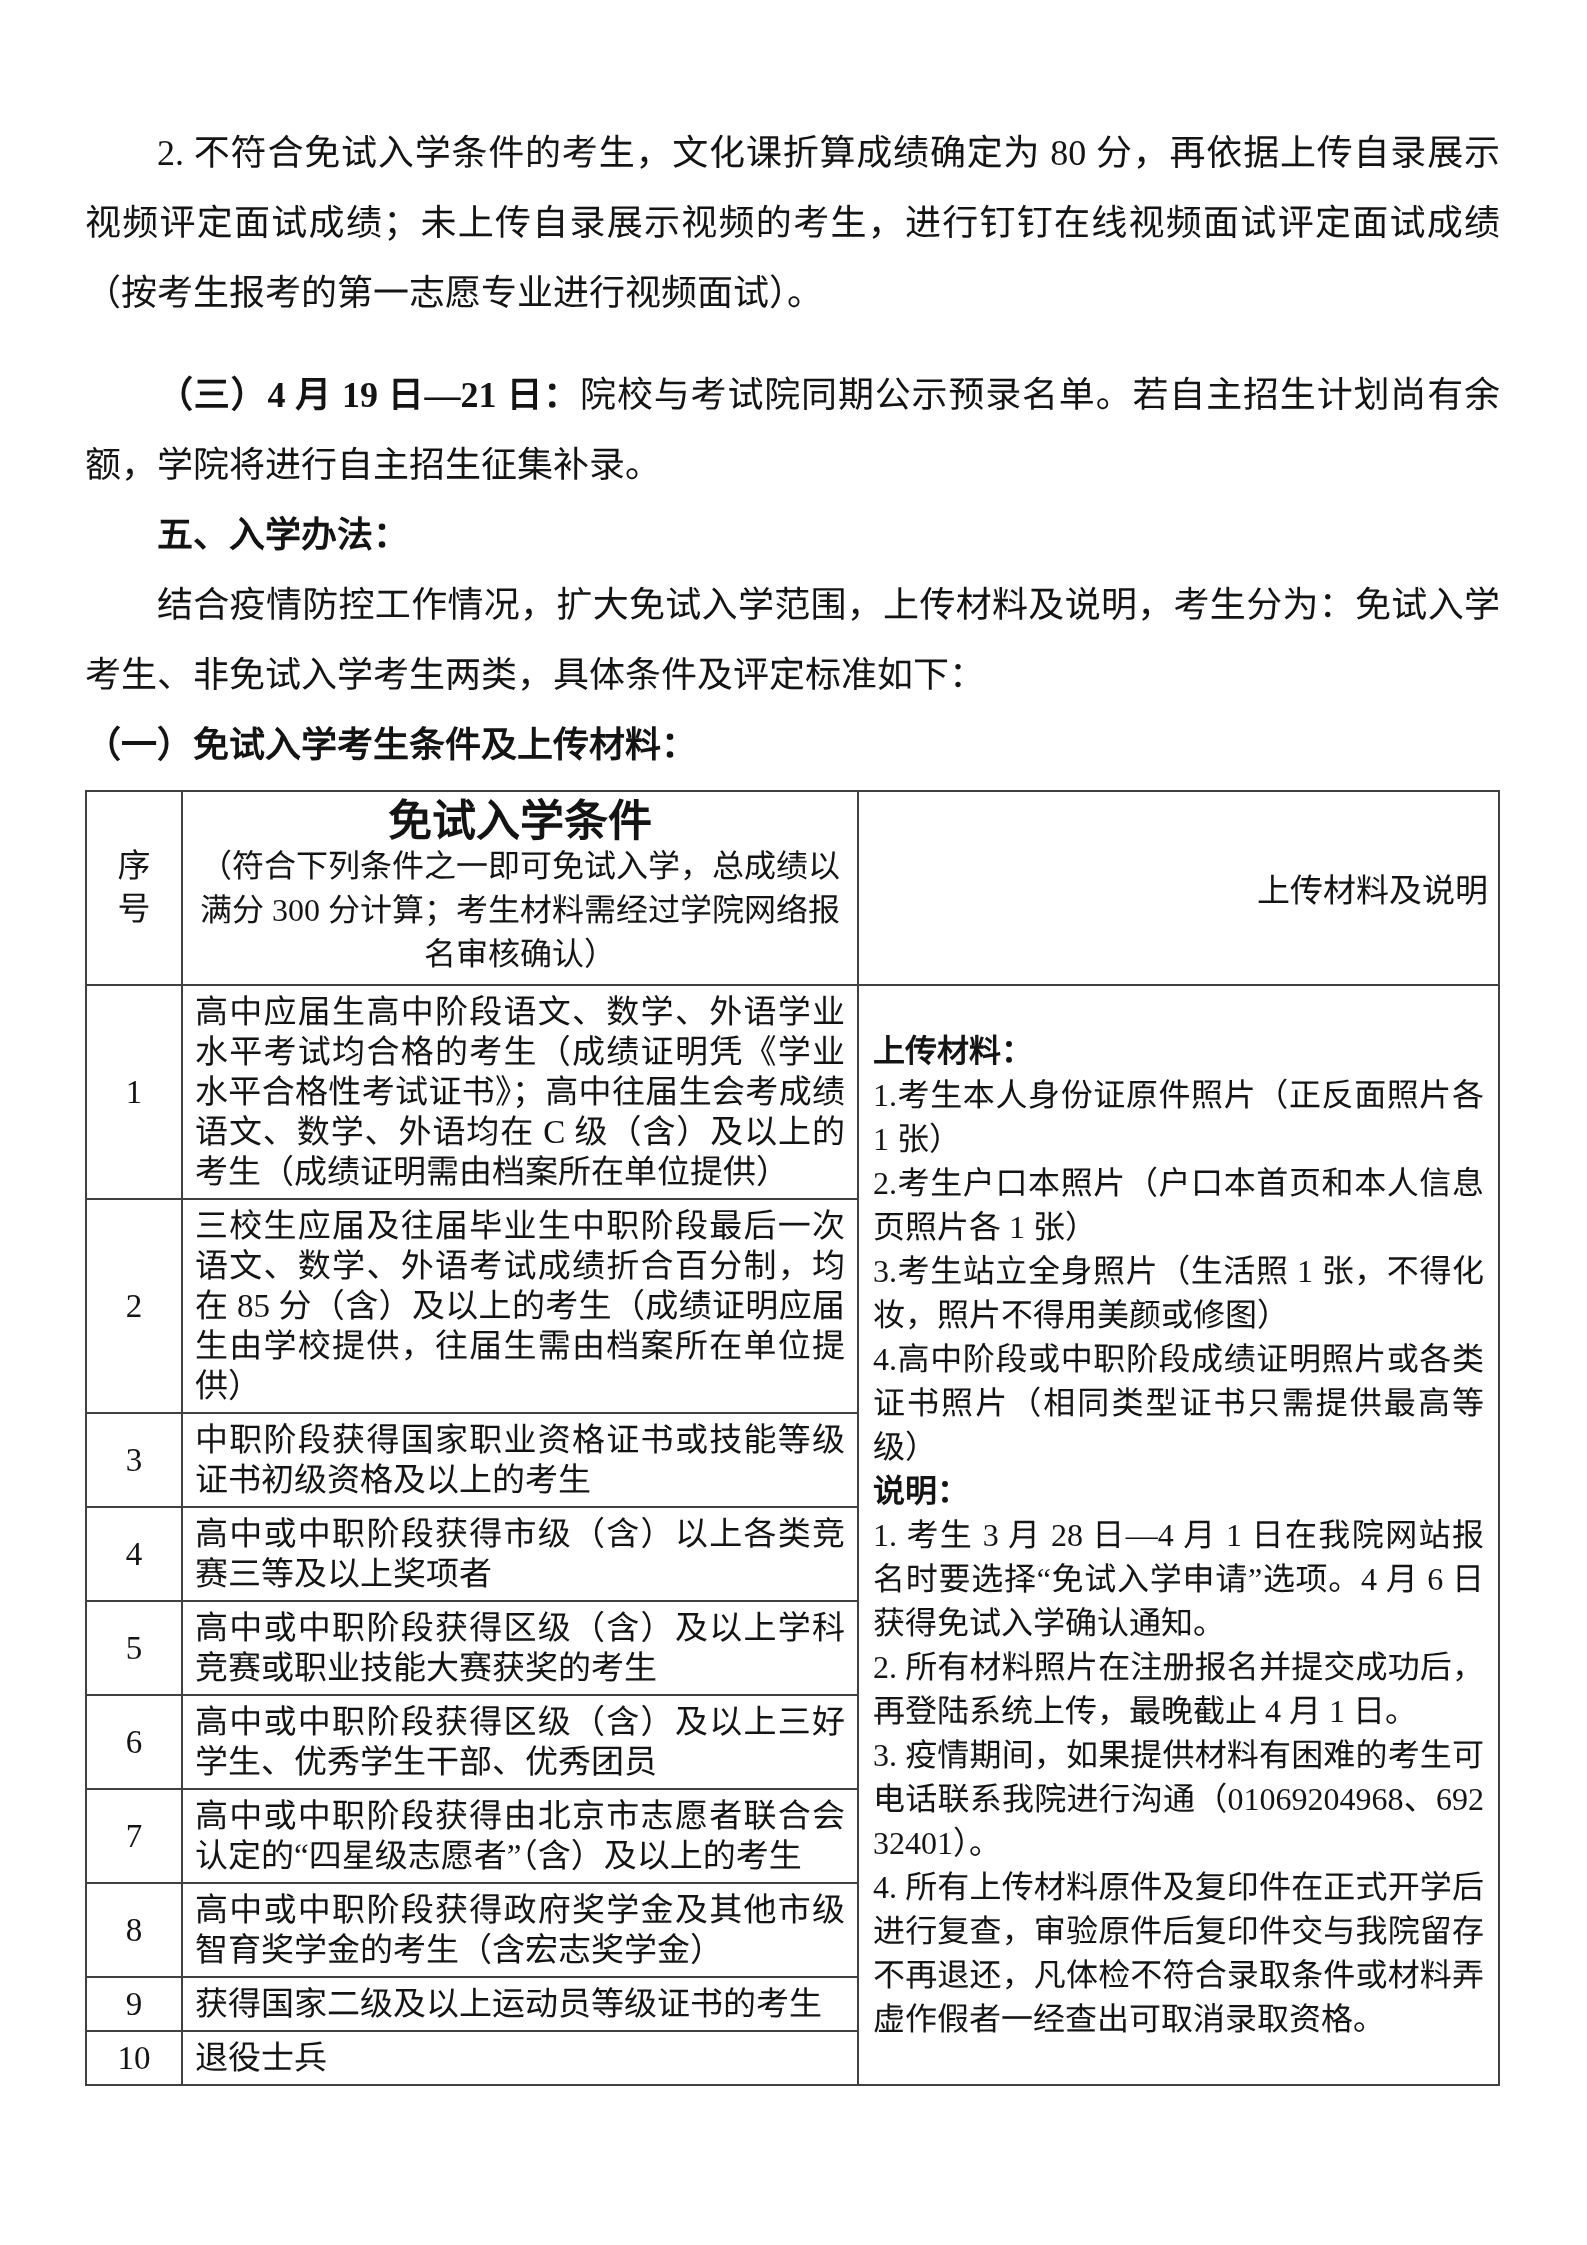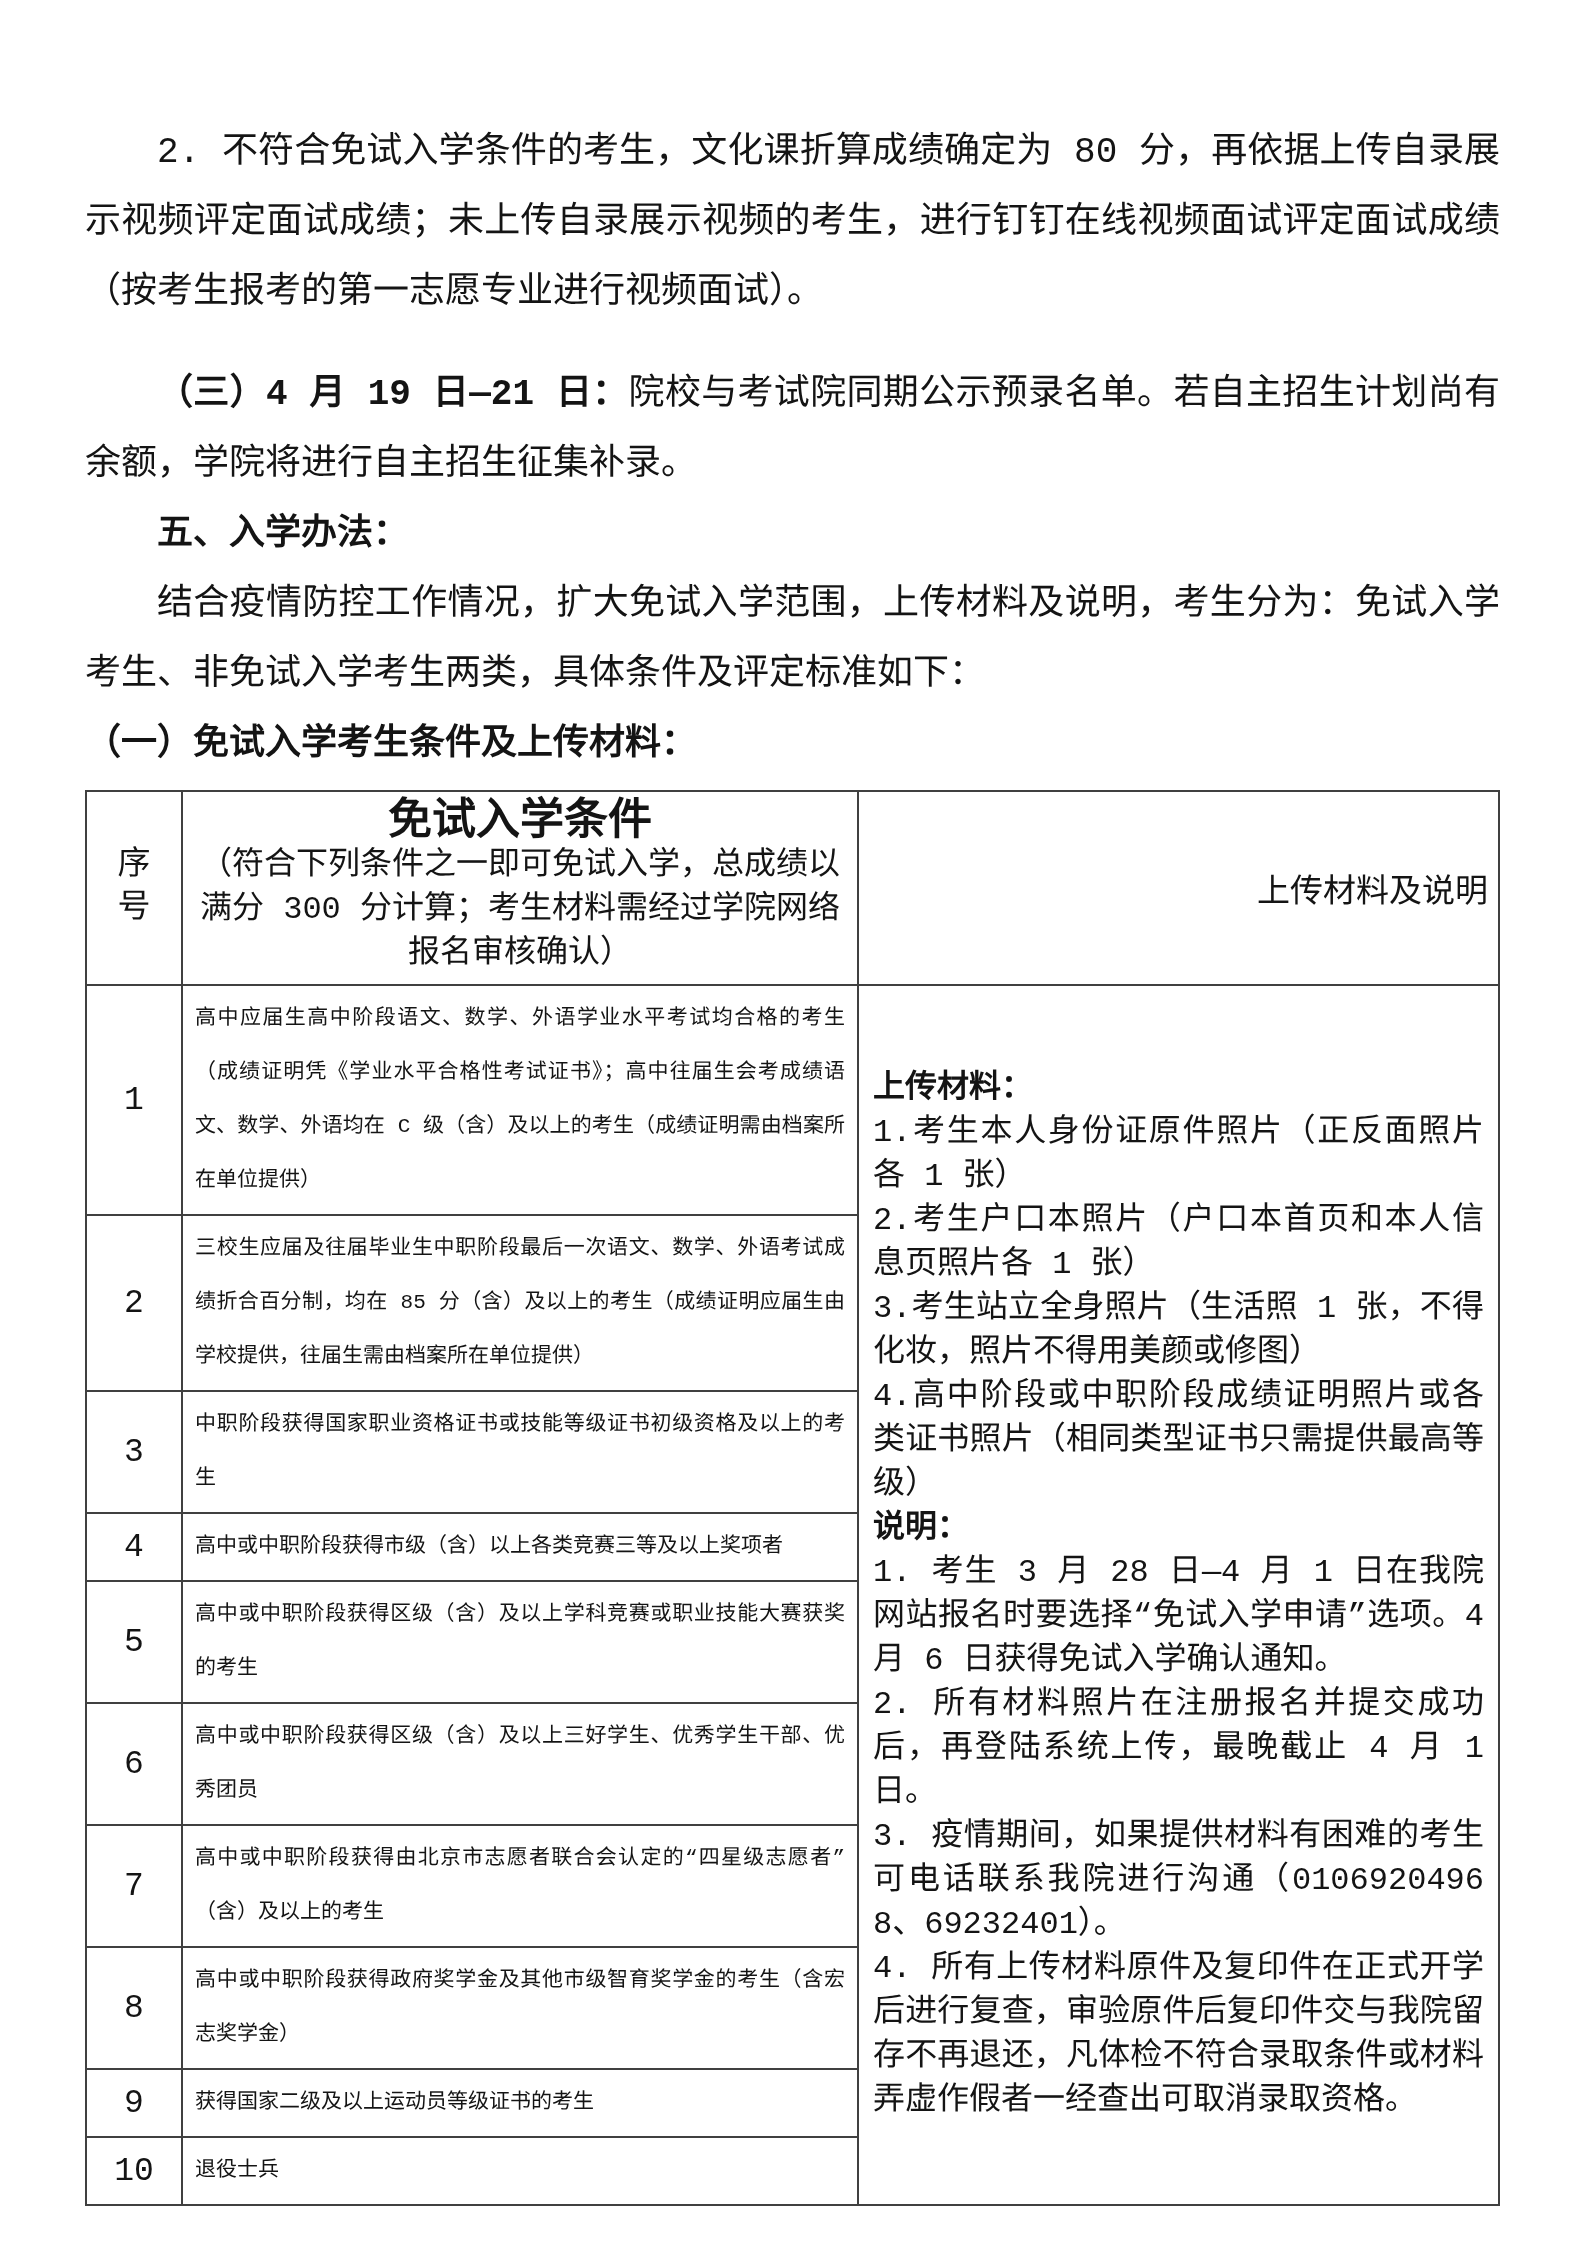"2. 不符合免试入学条件的考生，文化课折算成绩确定为 80" .page { font-family: Liberation Mono, monospace -> Liberation Serif, serif }
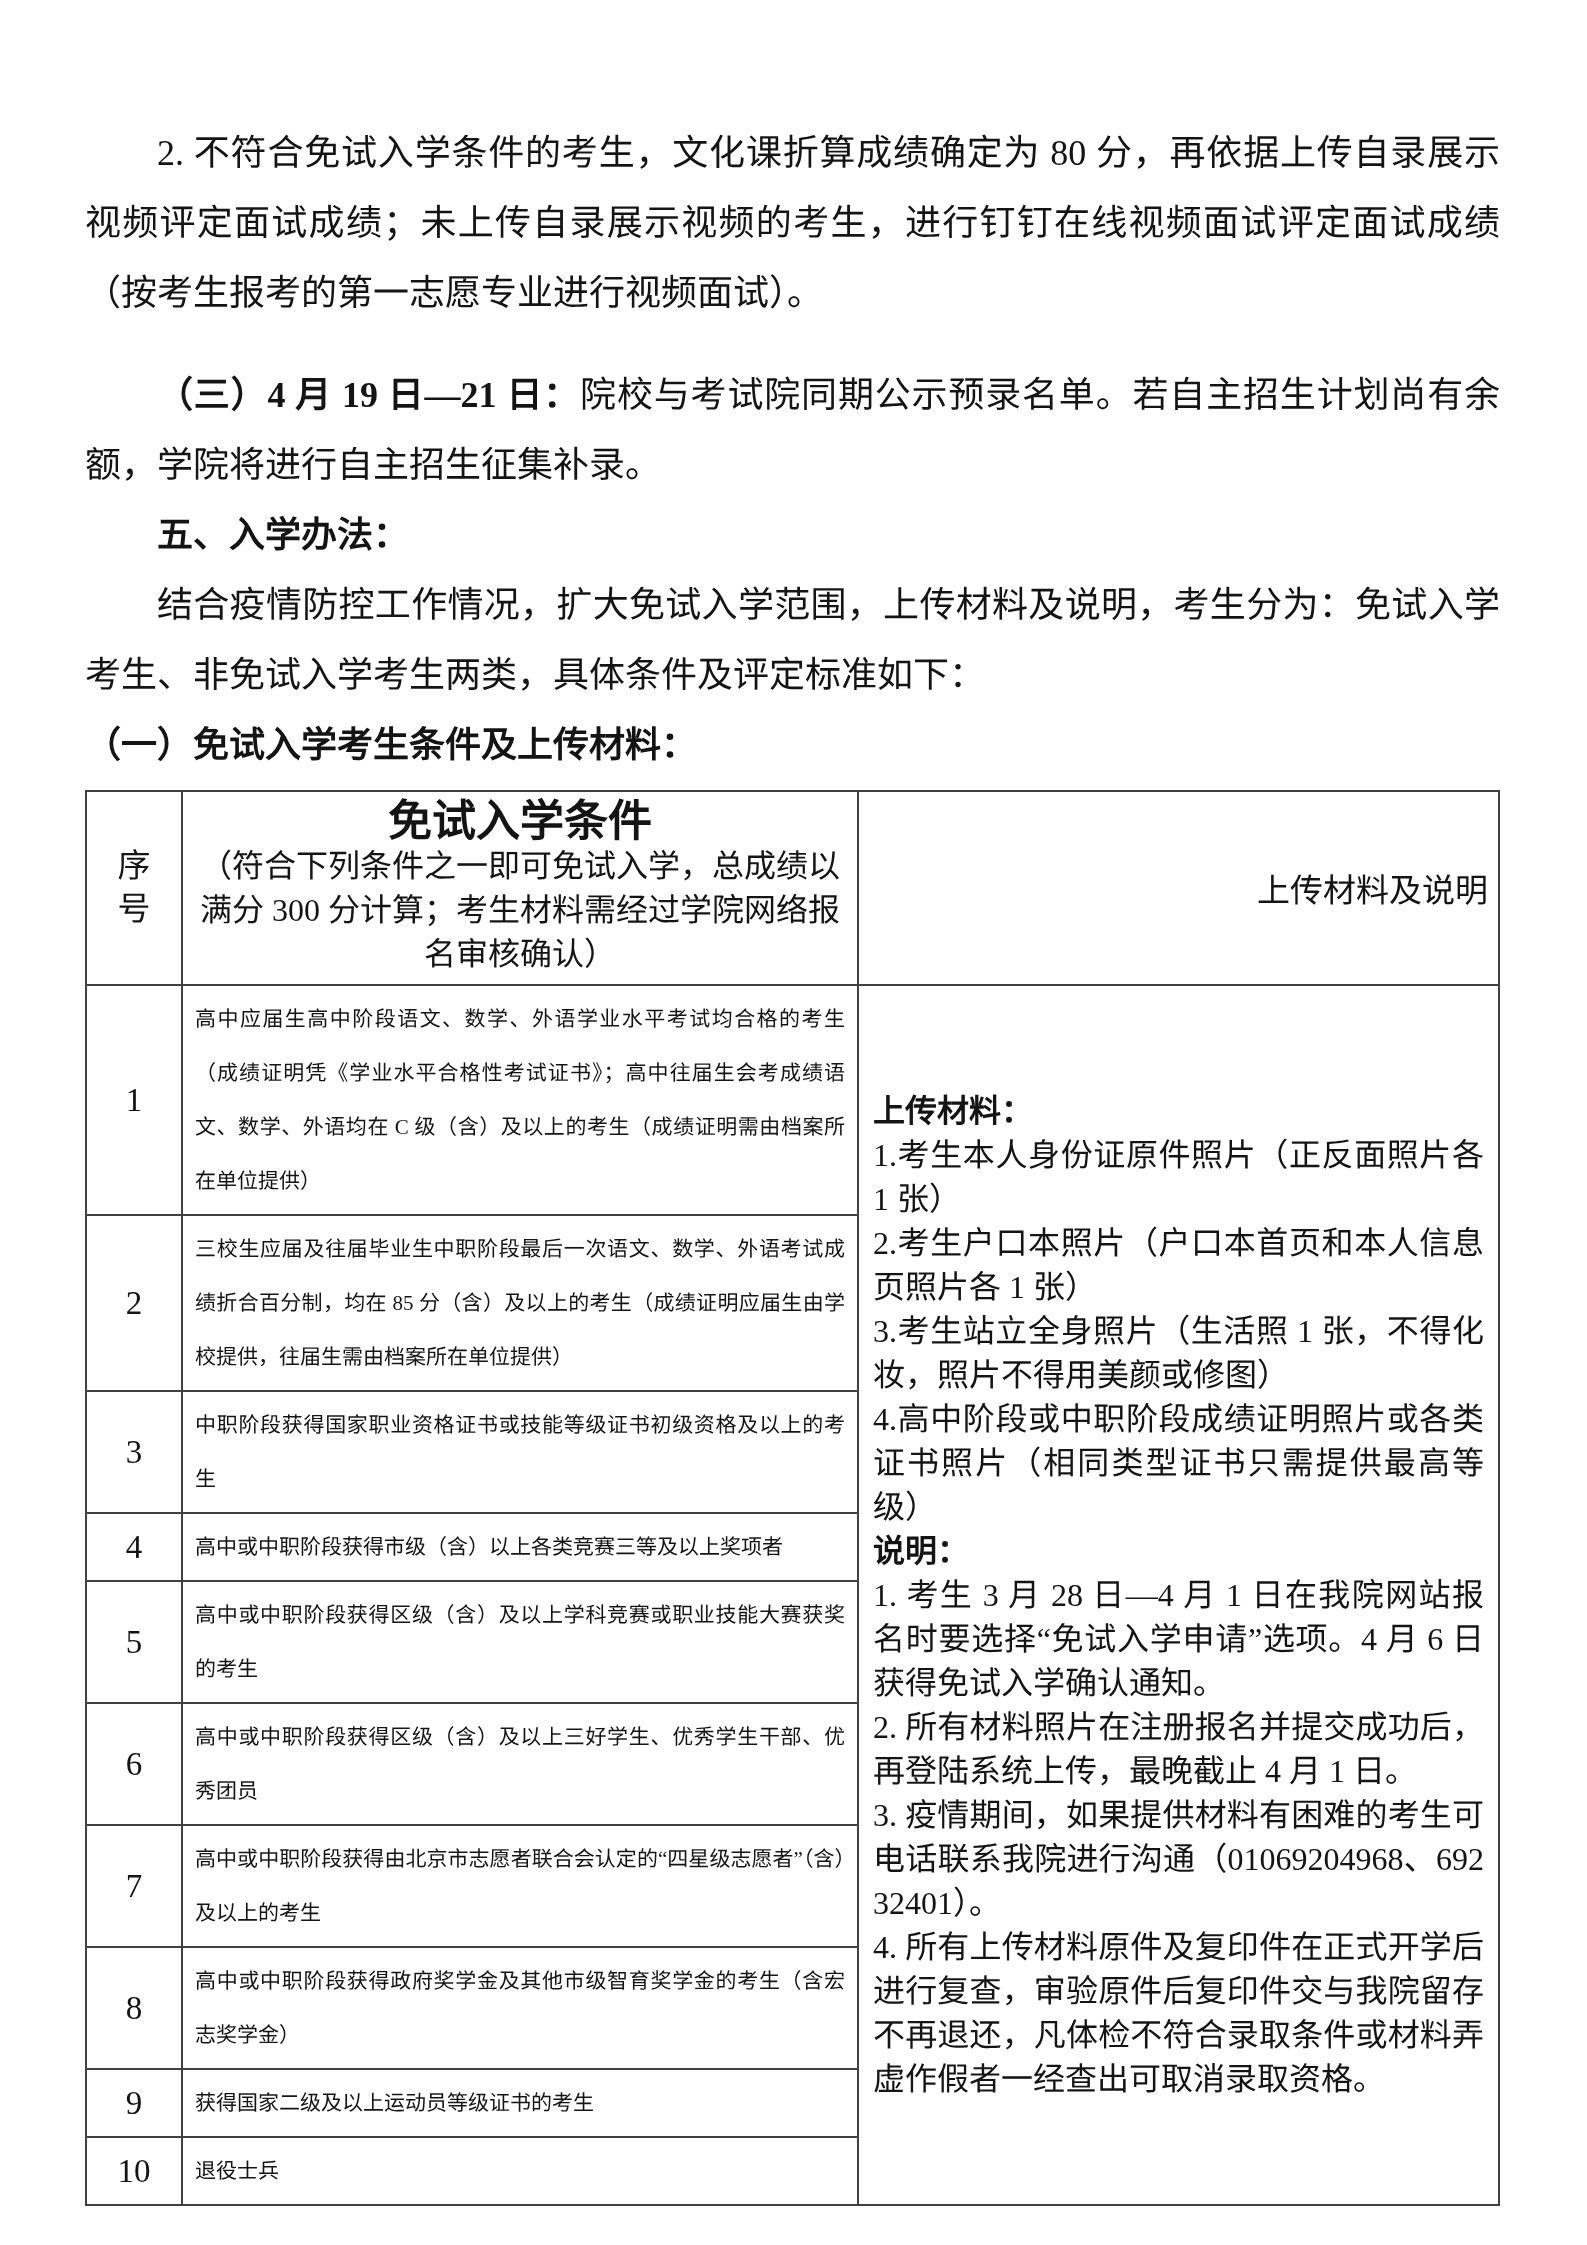"高中应届生高中阶段语文、数学、外语学业水平考试均合格的考生（成绩证明凭《学业水平" .cond-cell { font-size: 21px -> 33px; line-height: 54px -> 40px }
